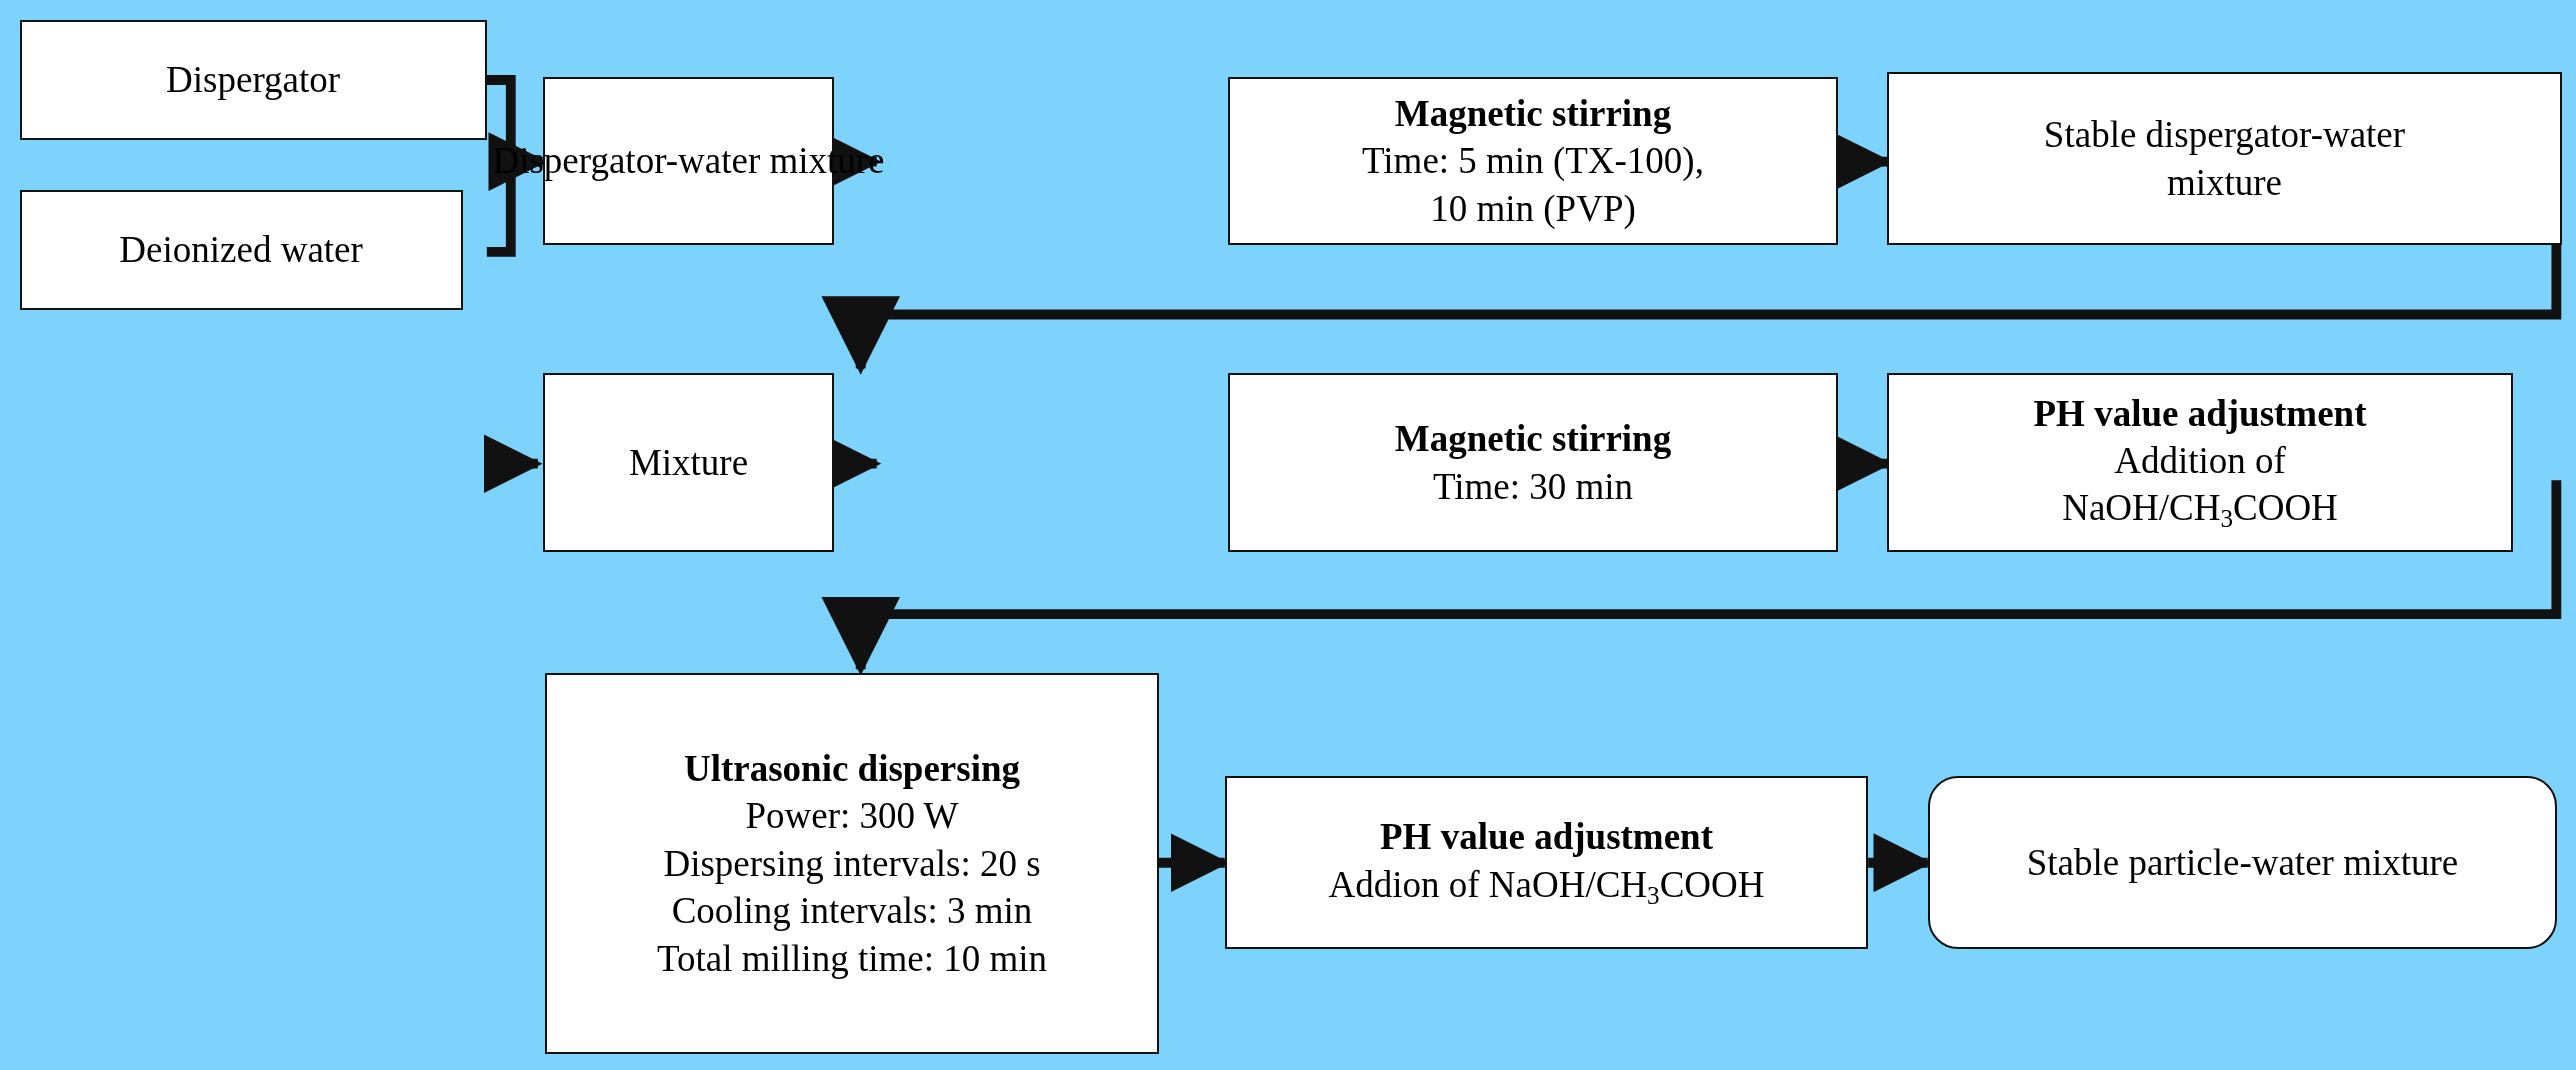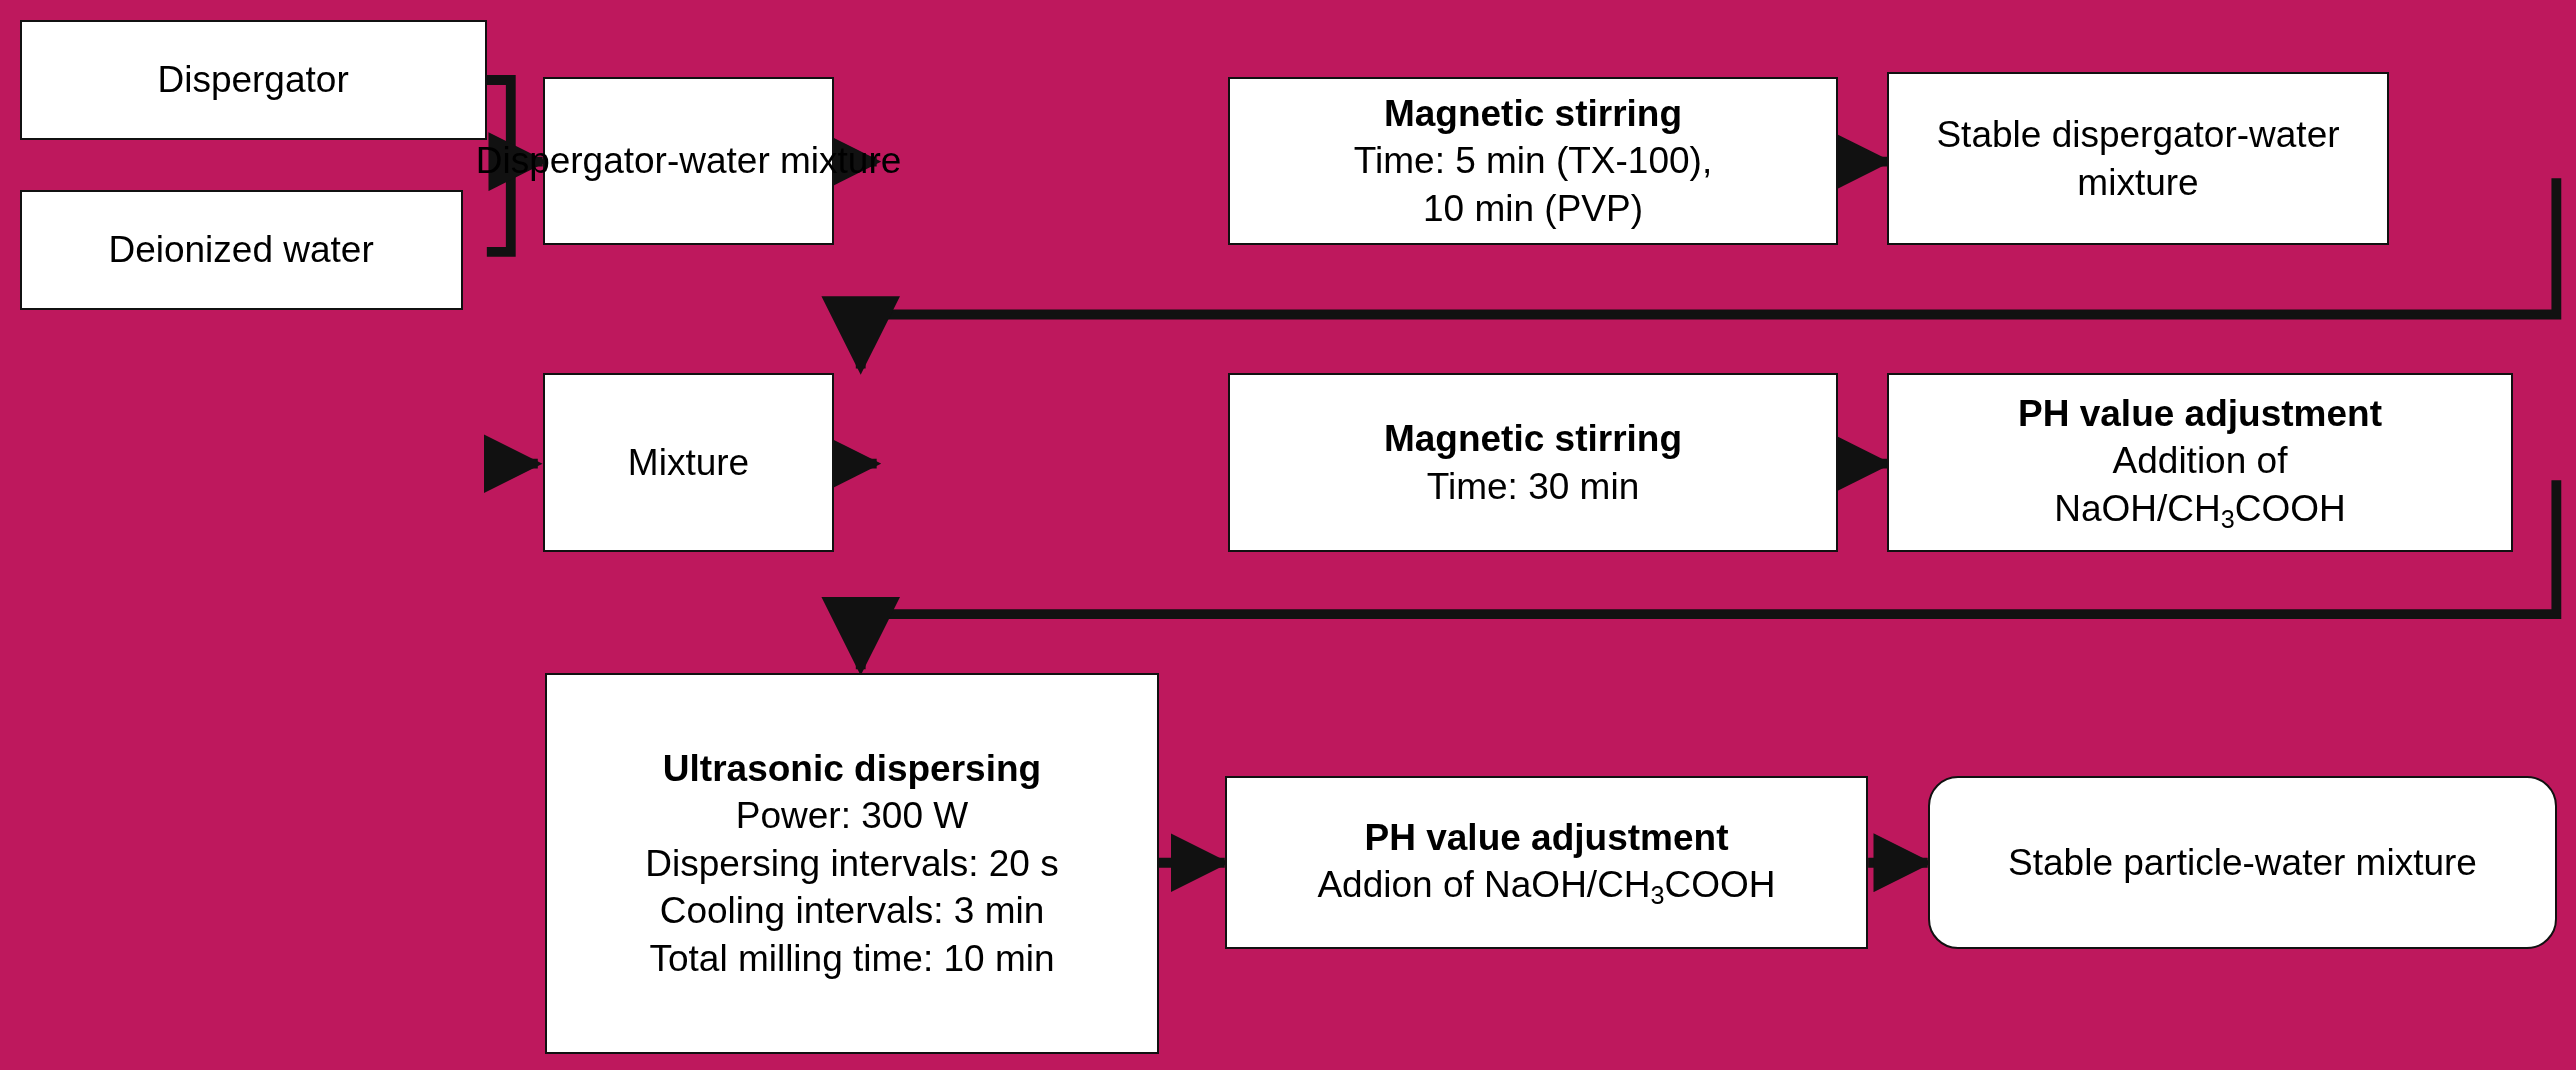"Dispergator" #stage { background: #be185d -> #7dd3fc; font-family: Liberation Sans, sans-serif -> Liberation Serif, serif }
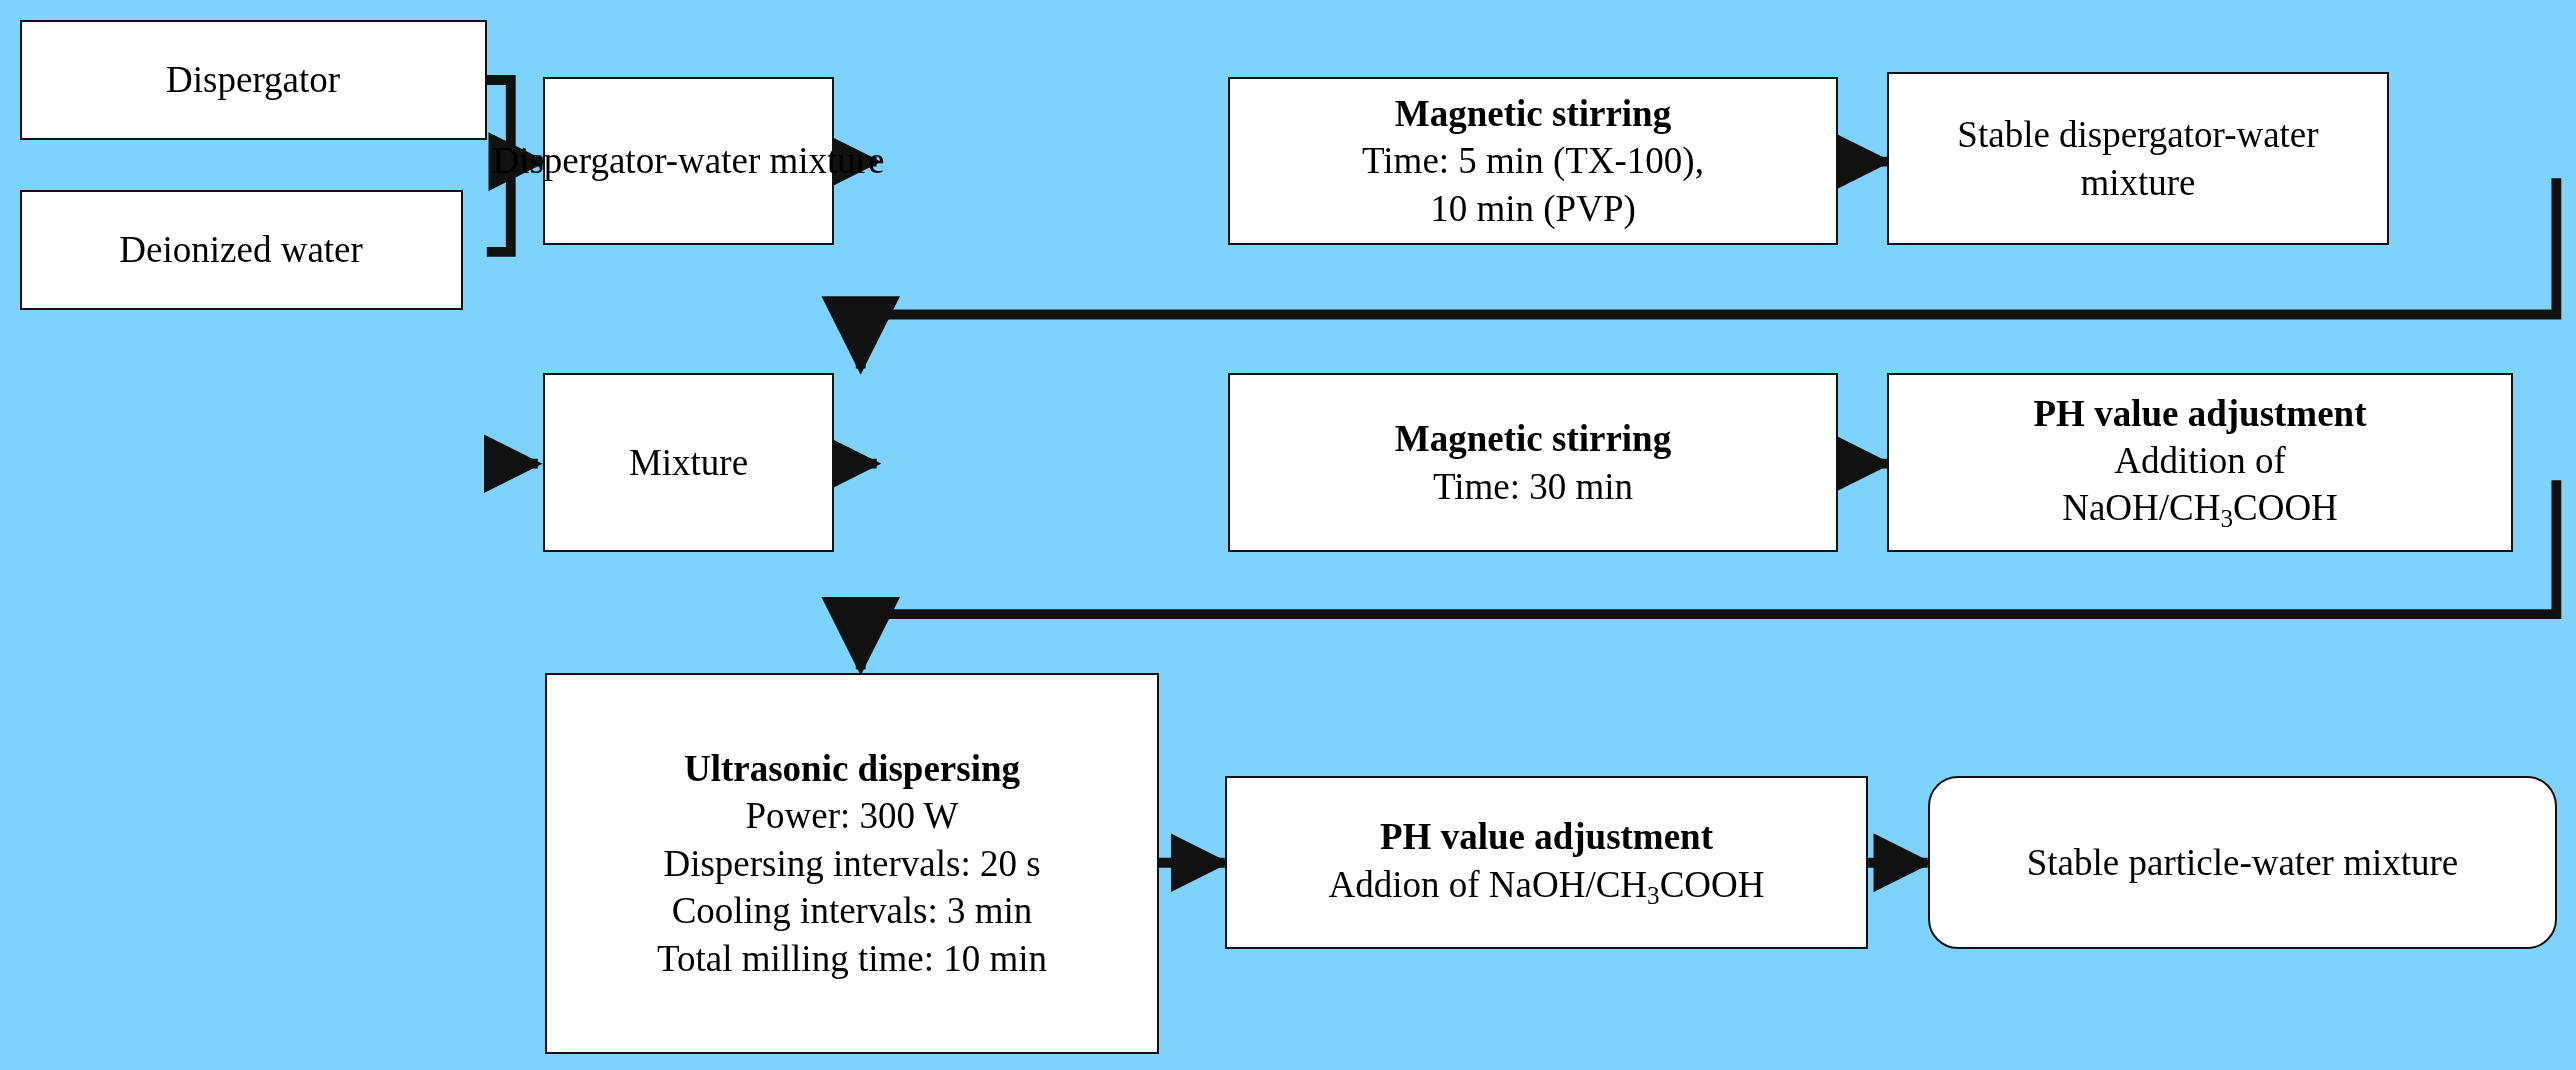"Stable dispergator-water" div.node { width: 502px -> 675px }
